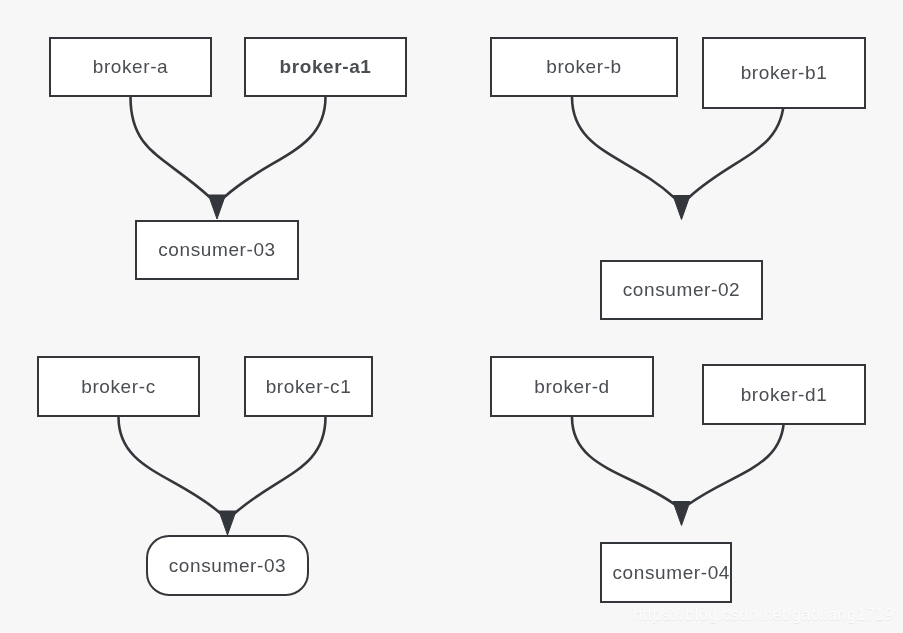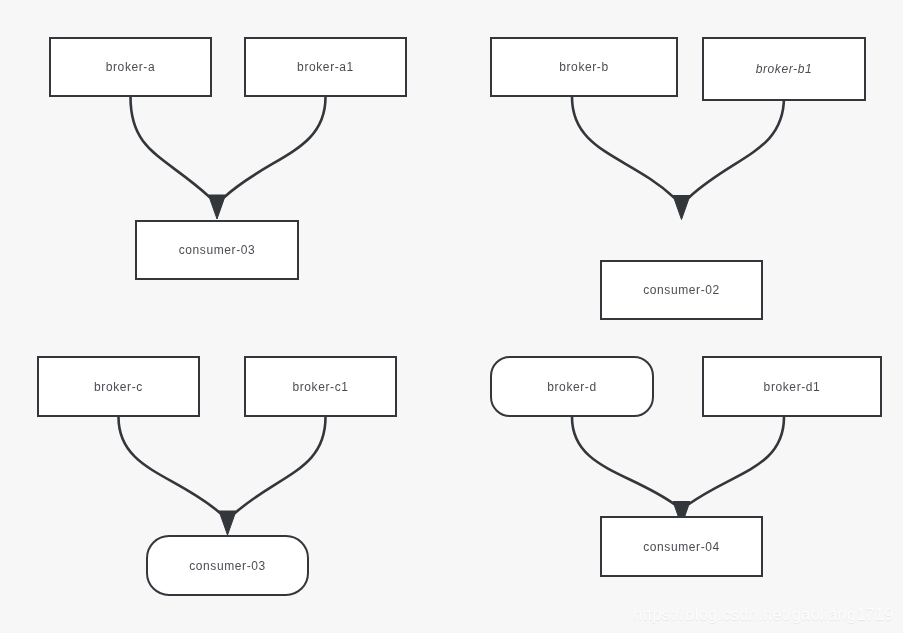"broker-a" .node-label { font-size: 12px -> 19px }
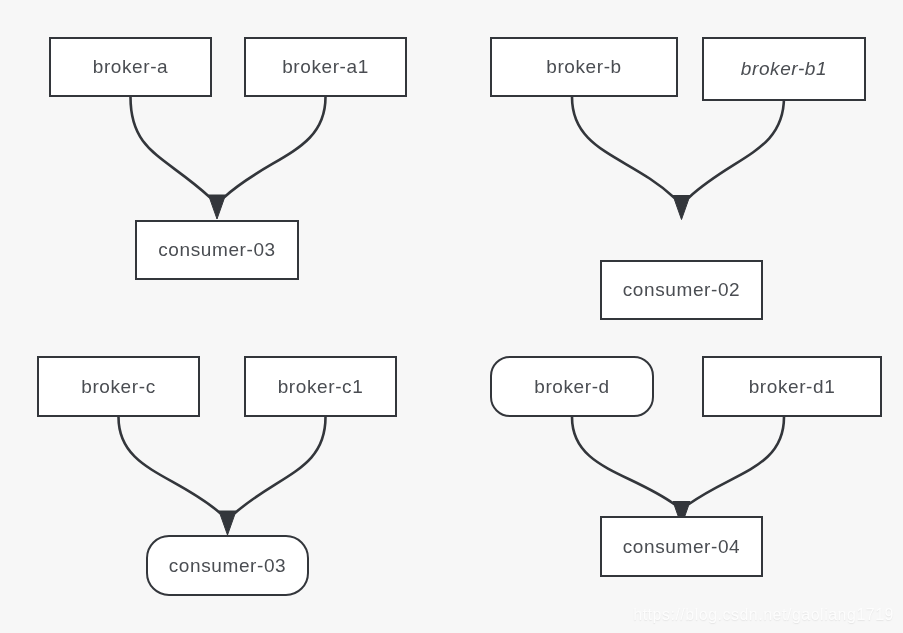"broker-a1" div.node { font-weight: none -> bold }
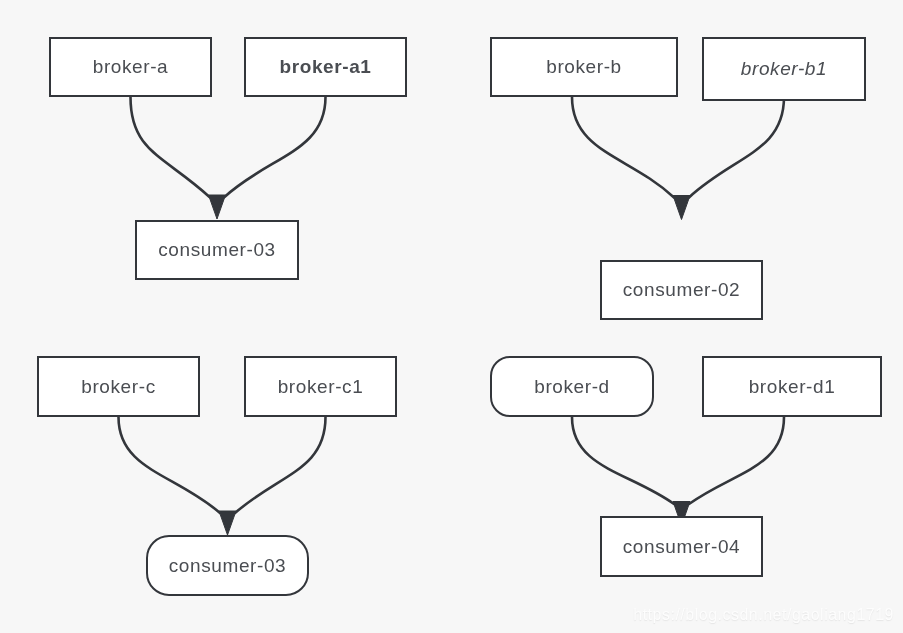"broker-b1" div.node { font-style: italic -> none; height: 64px -> 72px }
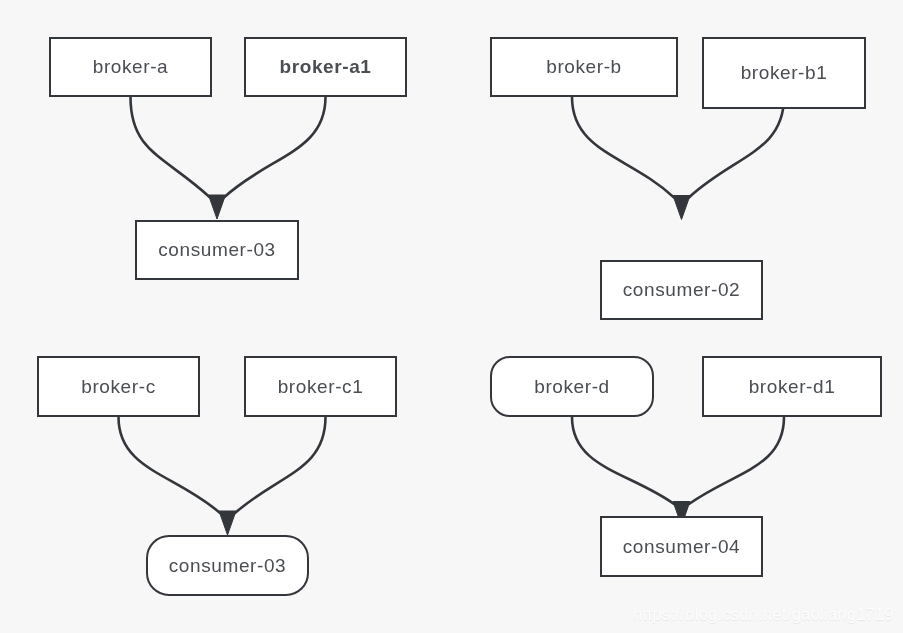"broker-c1" div.node { width: 153px -> 129px }
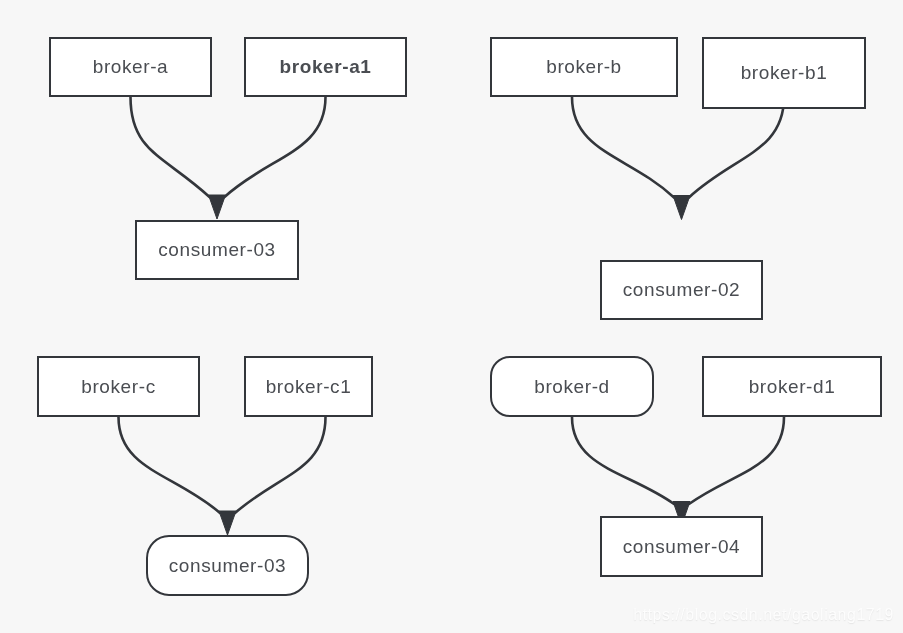"broker-d" div.node { border-radius: 20px -> none }
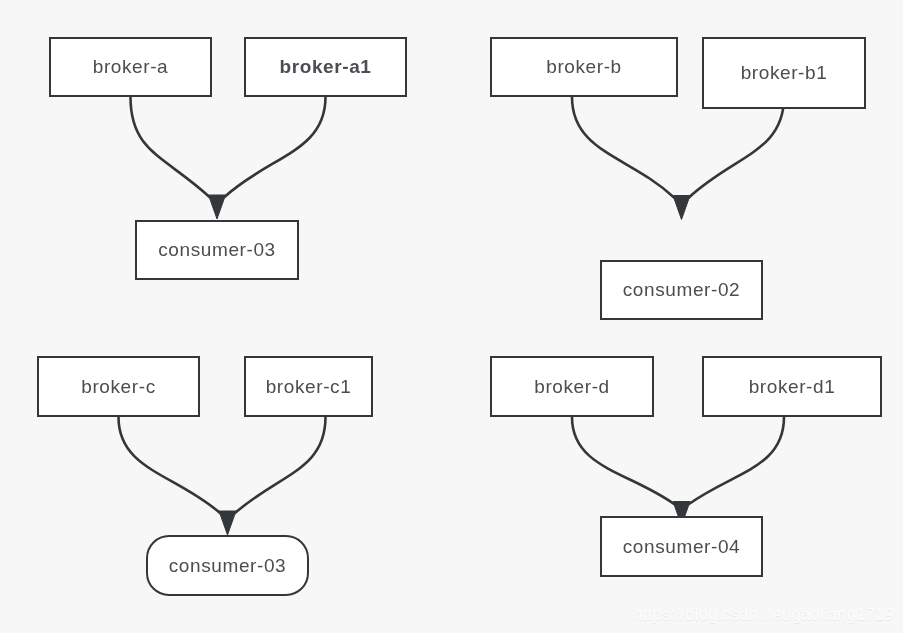"broker-d1" div.node { top: 356px -> 364px; width: 180px -> 164px }
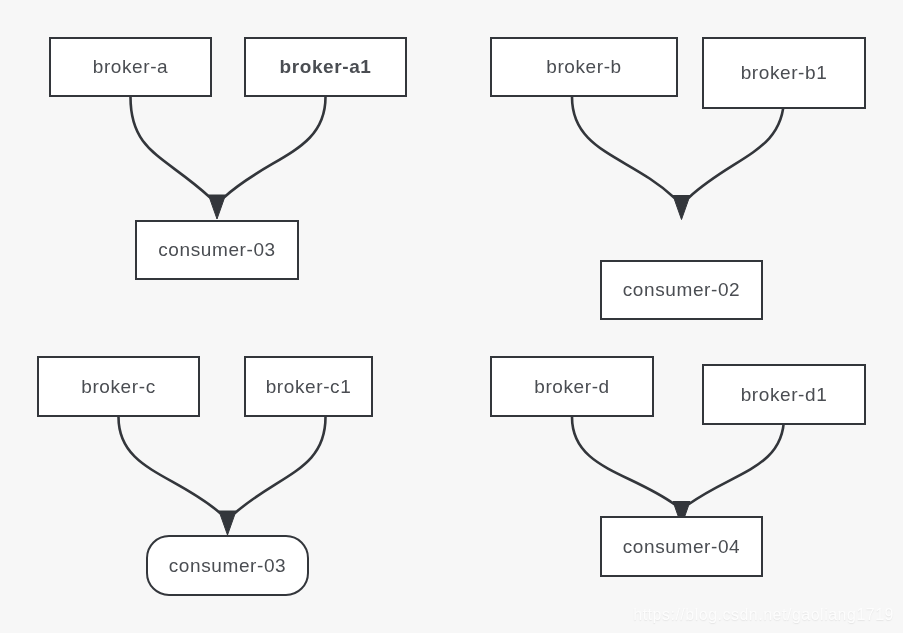"consumer-04" div.node { justify-content: none -> flex-end; top: 516px -> 542px; width: 163px -> 132px }
